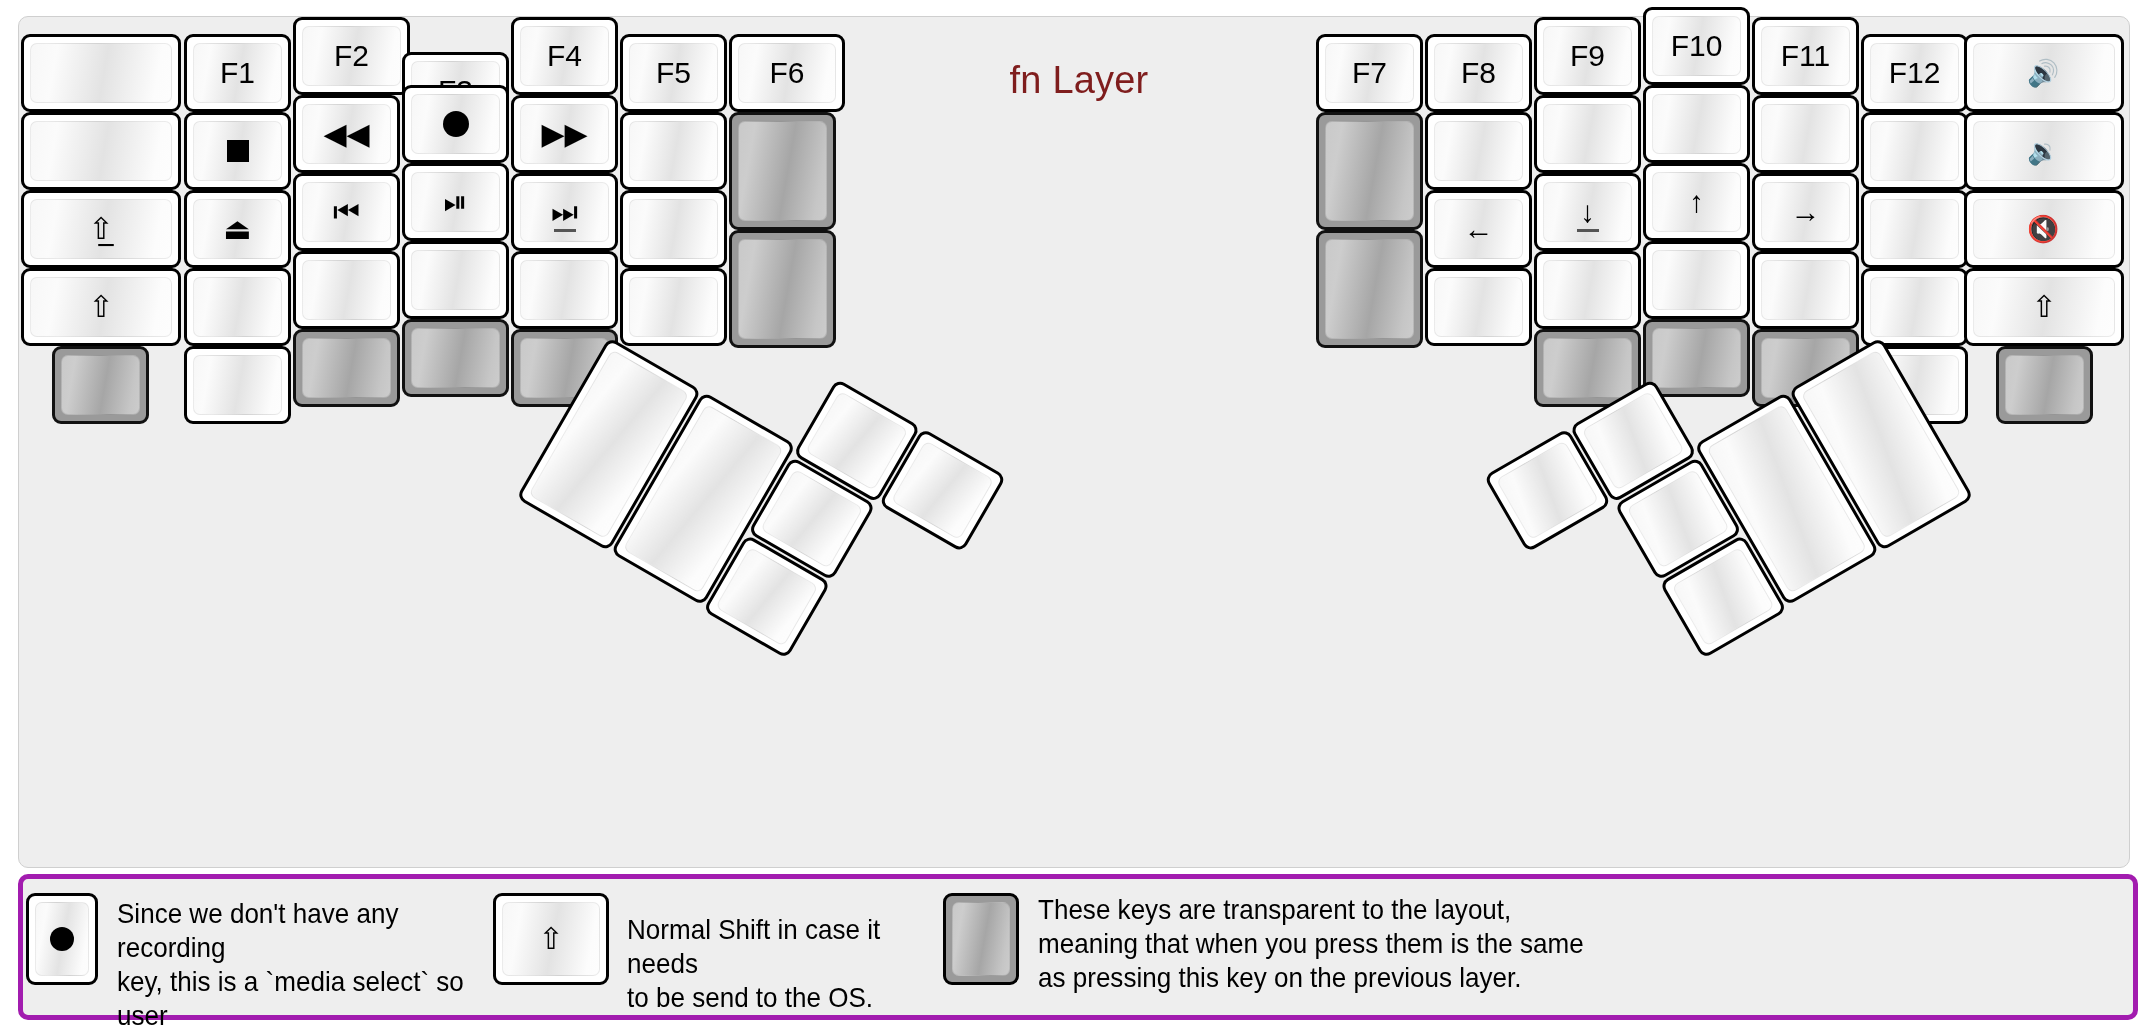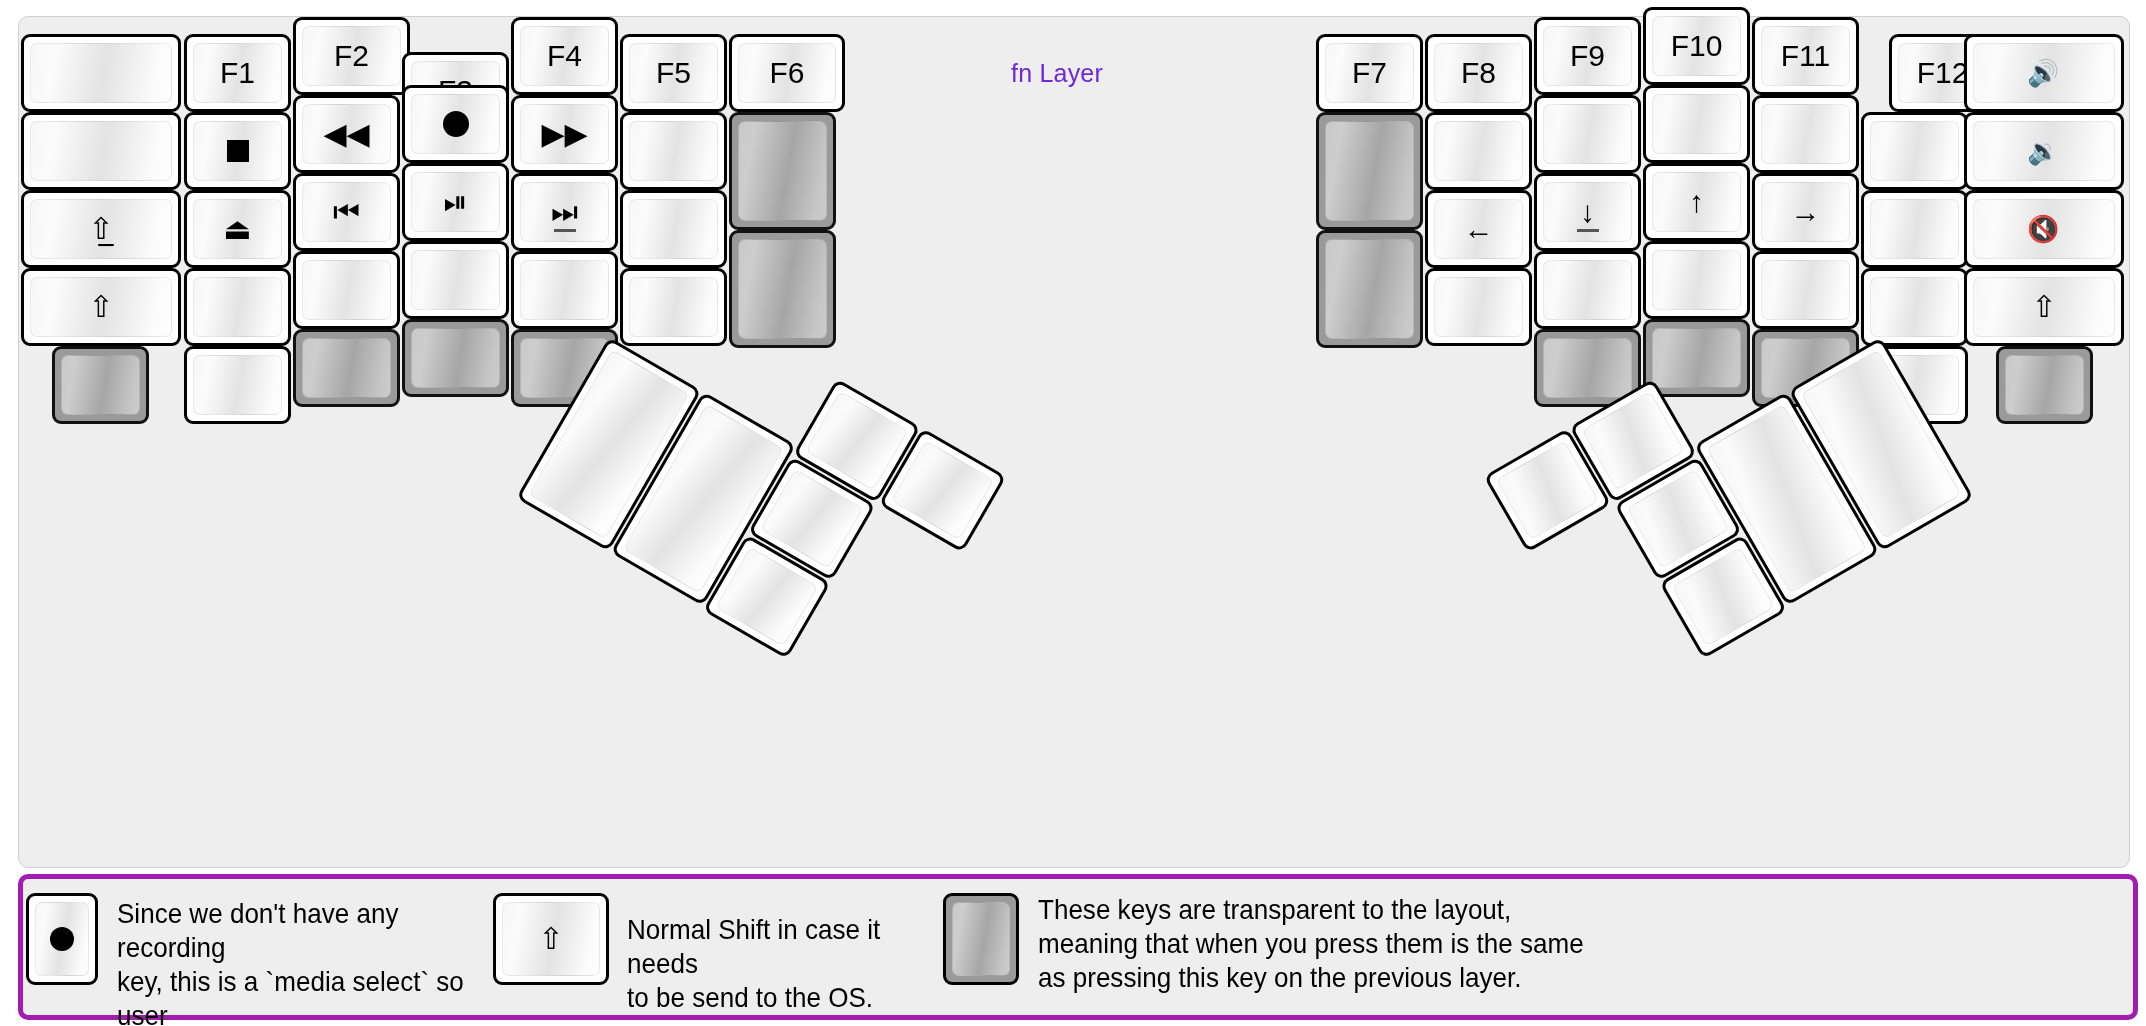"fn Layer" #title { color: #6d28d9 -> #7f1d1d; font-size: 25px -> 38px; left: 908px -> 930px }
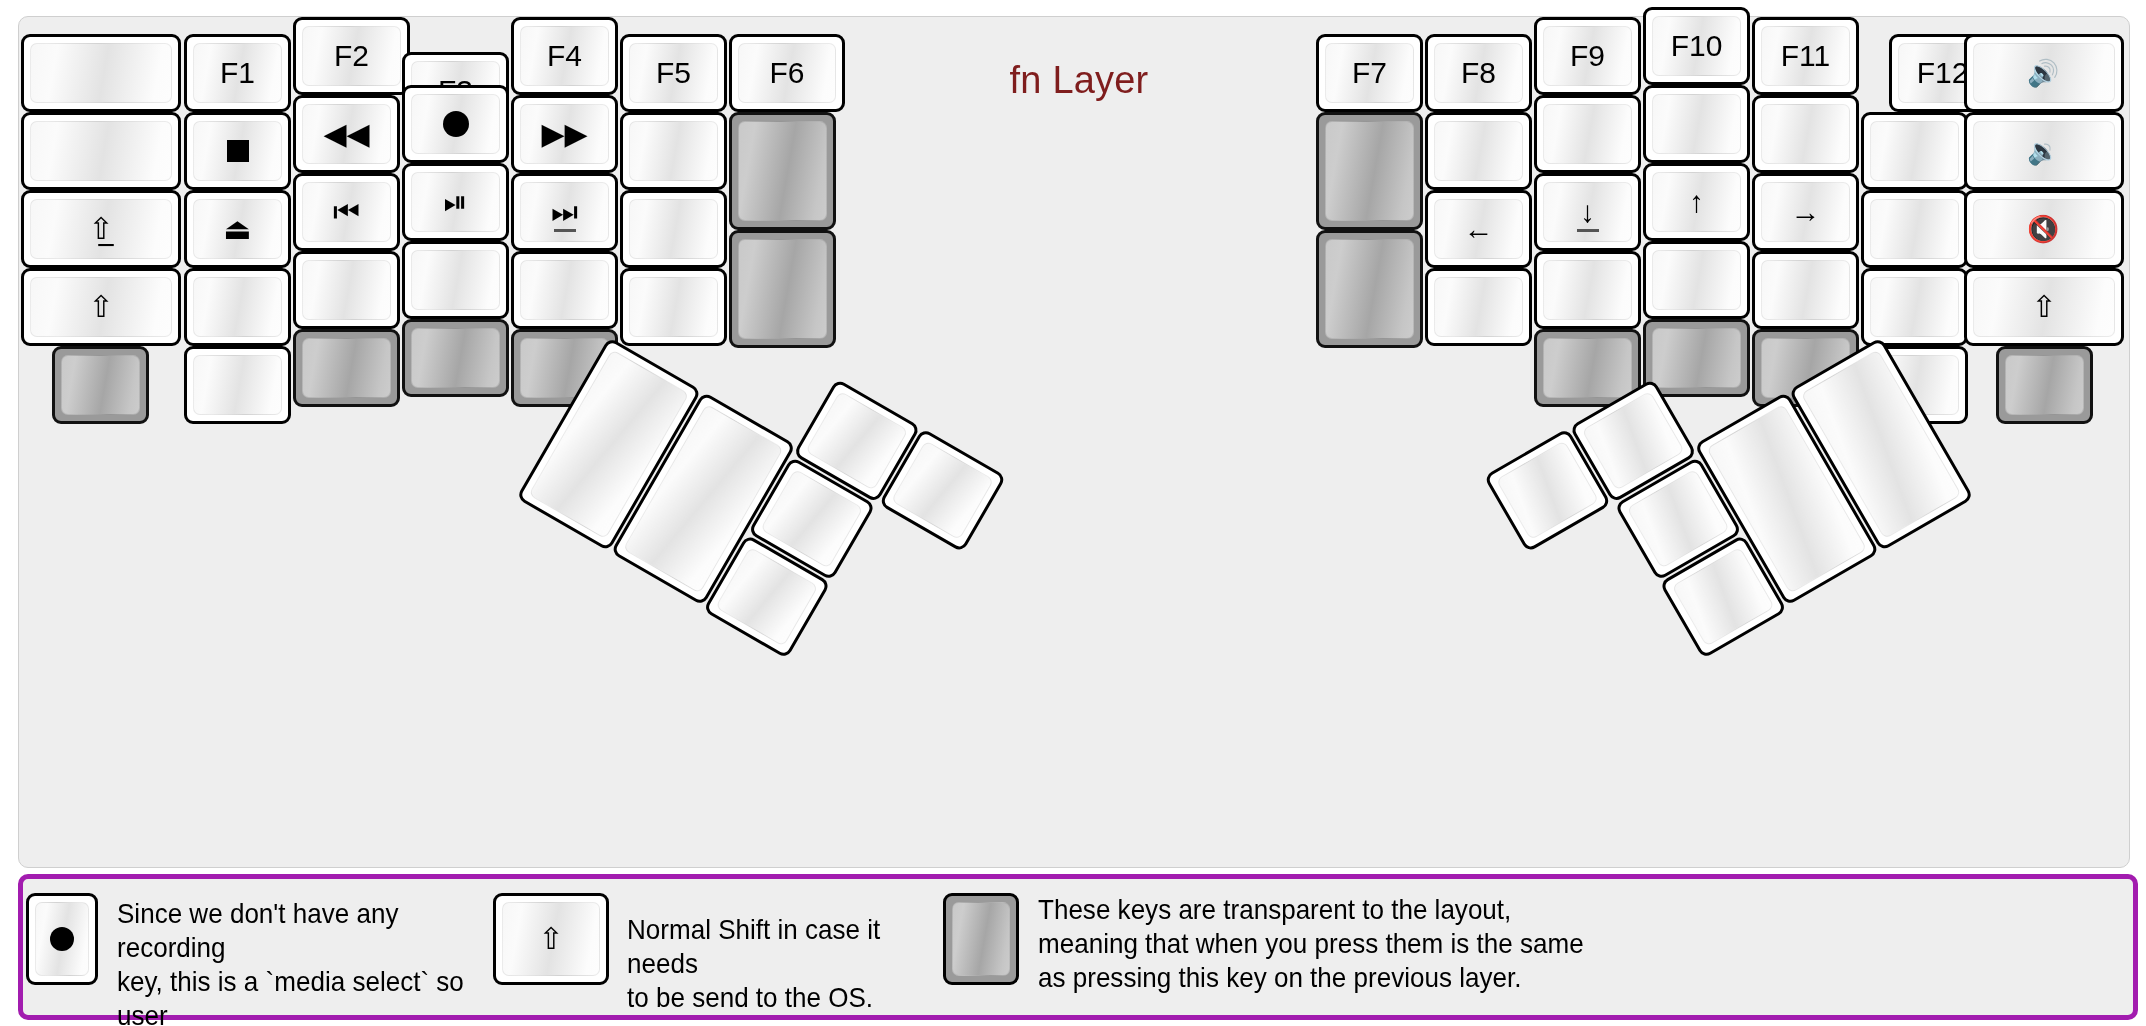"F12" div.key { margin-left: 28px -> none }
